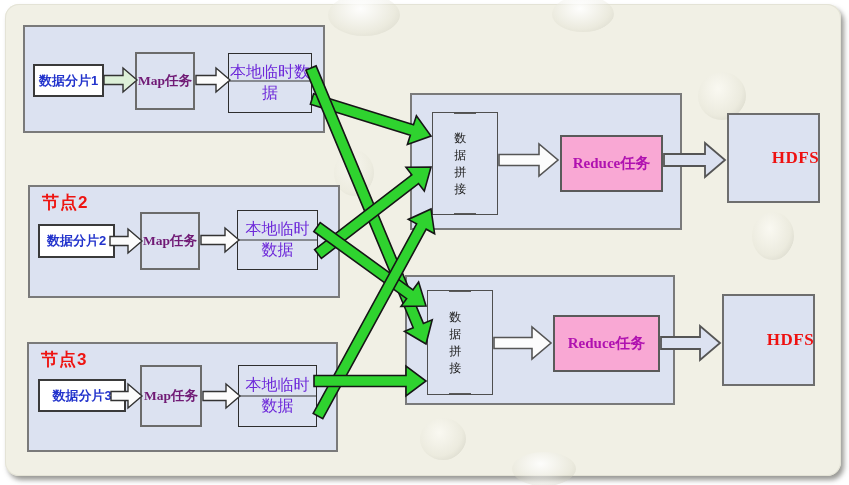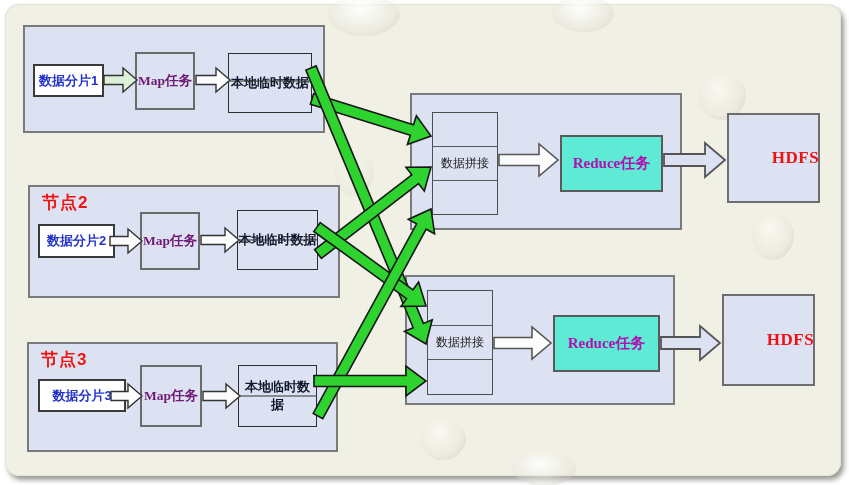"本地临时数据" .localbox { color: #0f172a -> #6d28d9; font-size: 13px -> 16px; font-weight: bold -> normal }
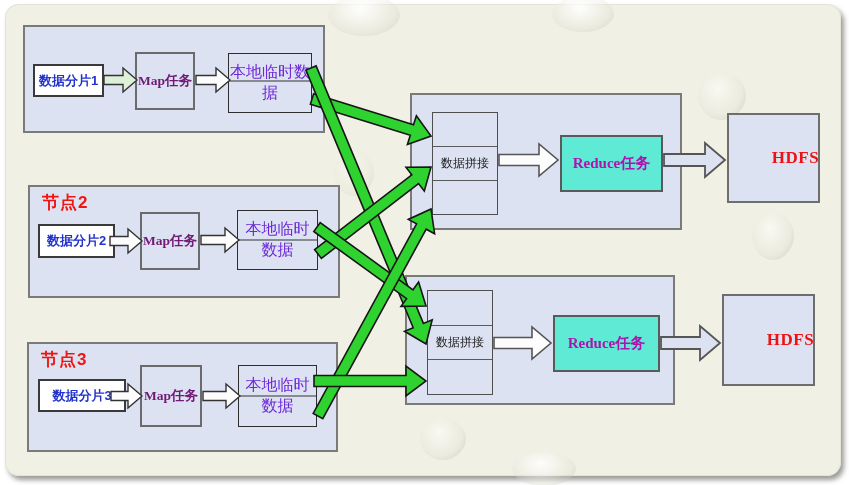"数据拼接" .mergebox { flex-direction: column -> row }
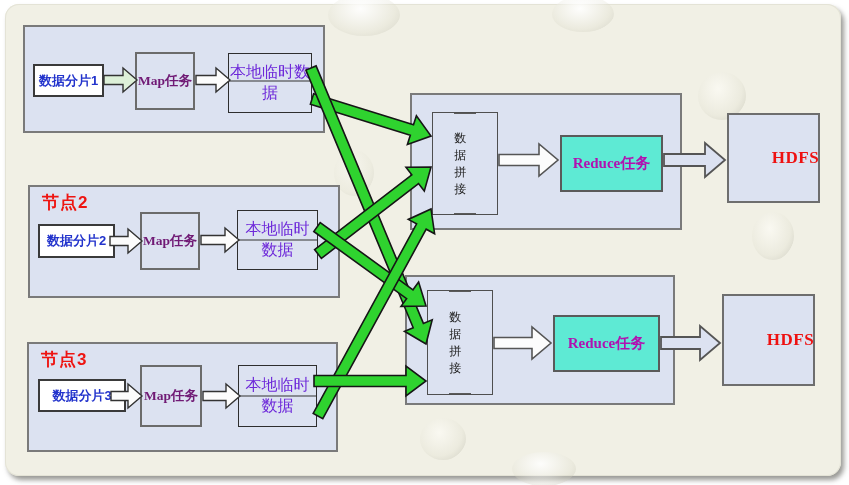"Reduce任务" .reducebox { background: #5eead4 -> #f9a8d4 }
